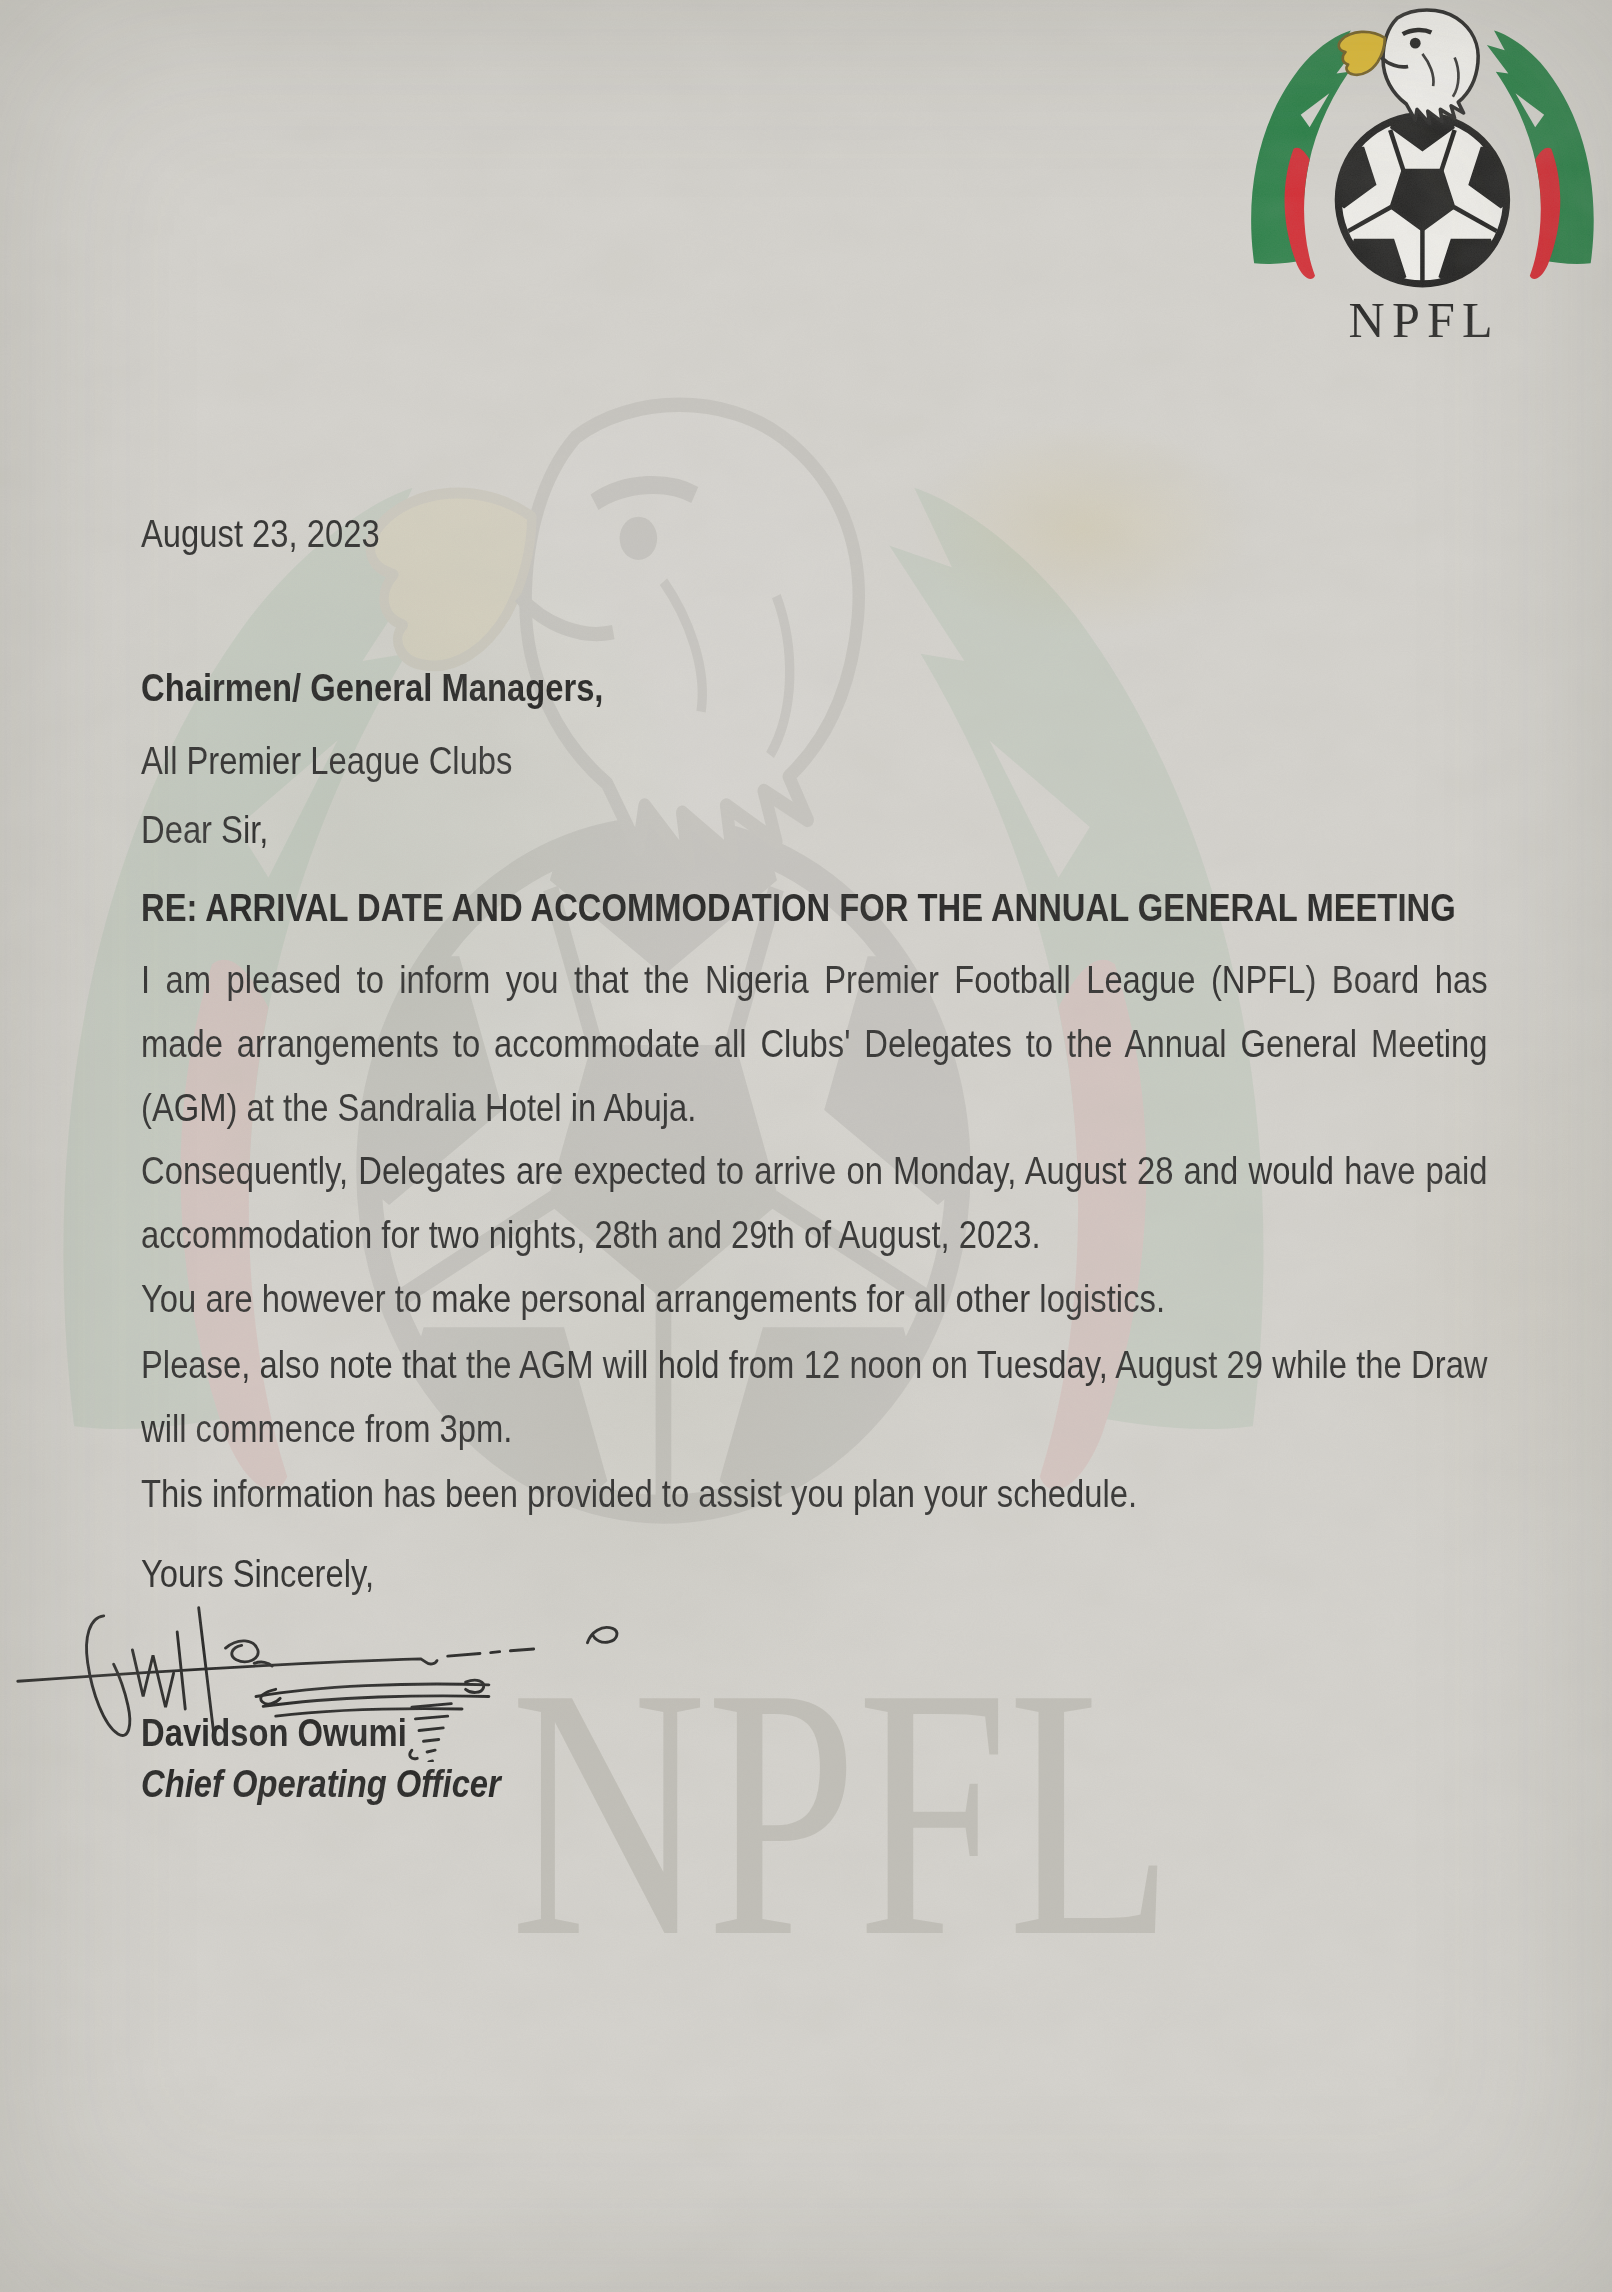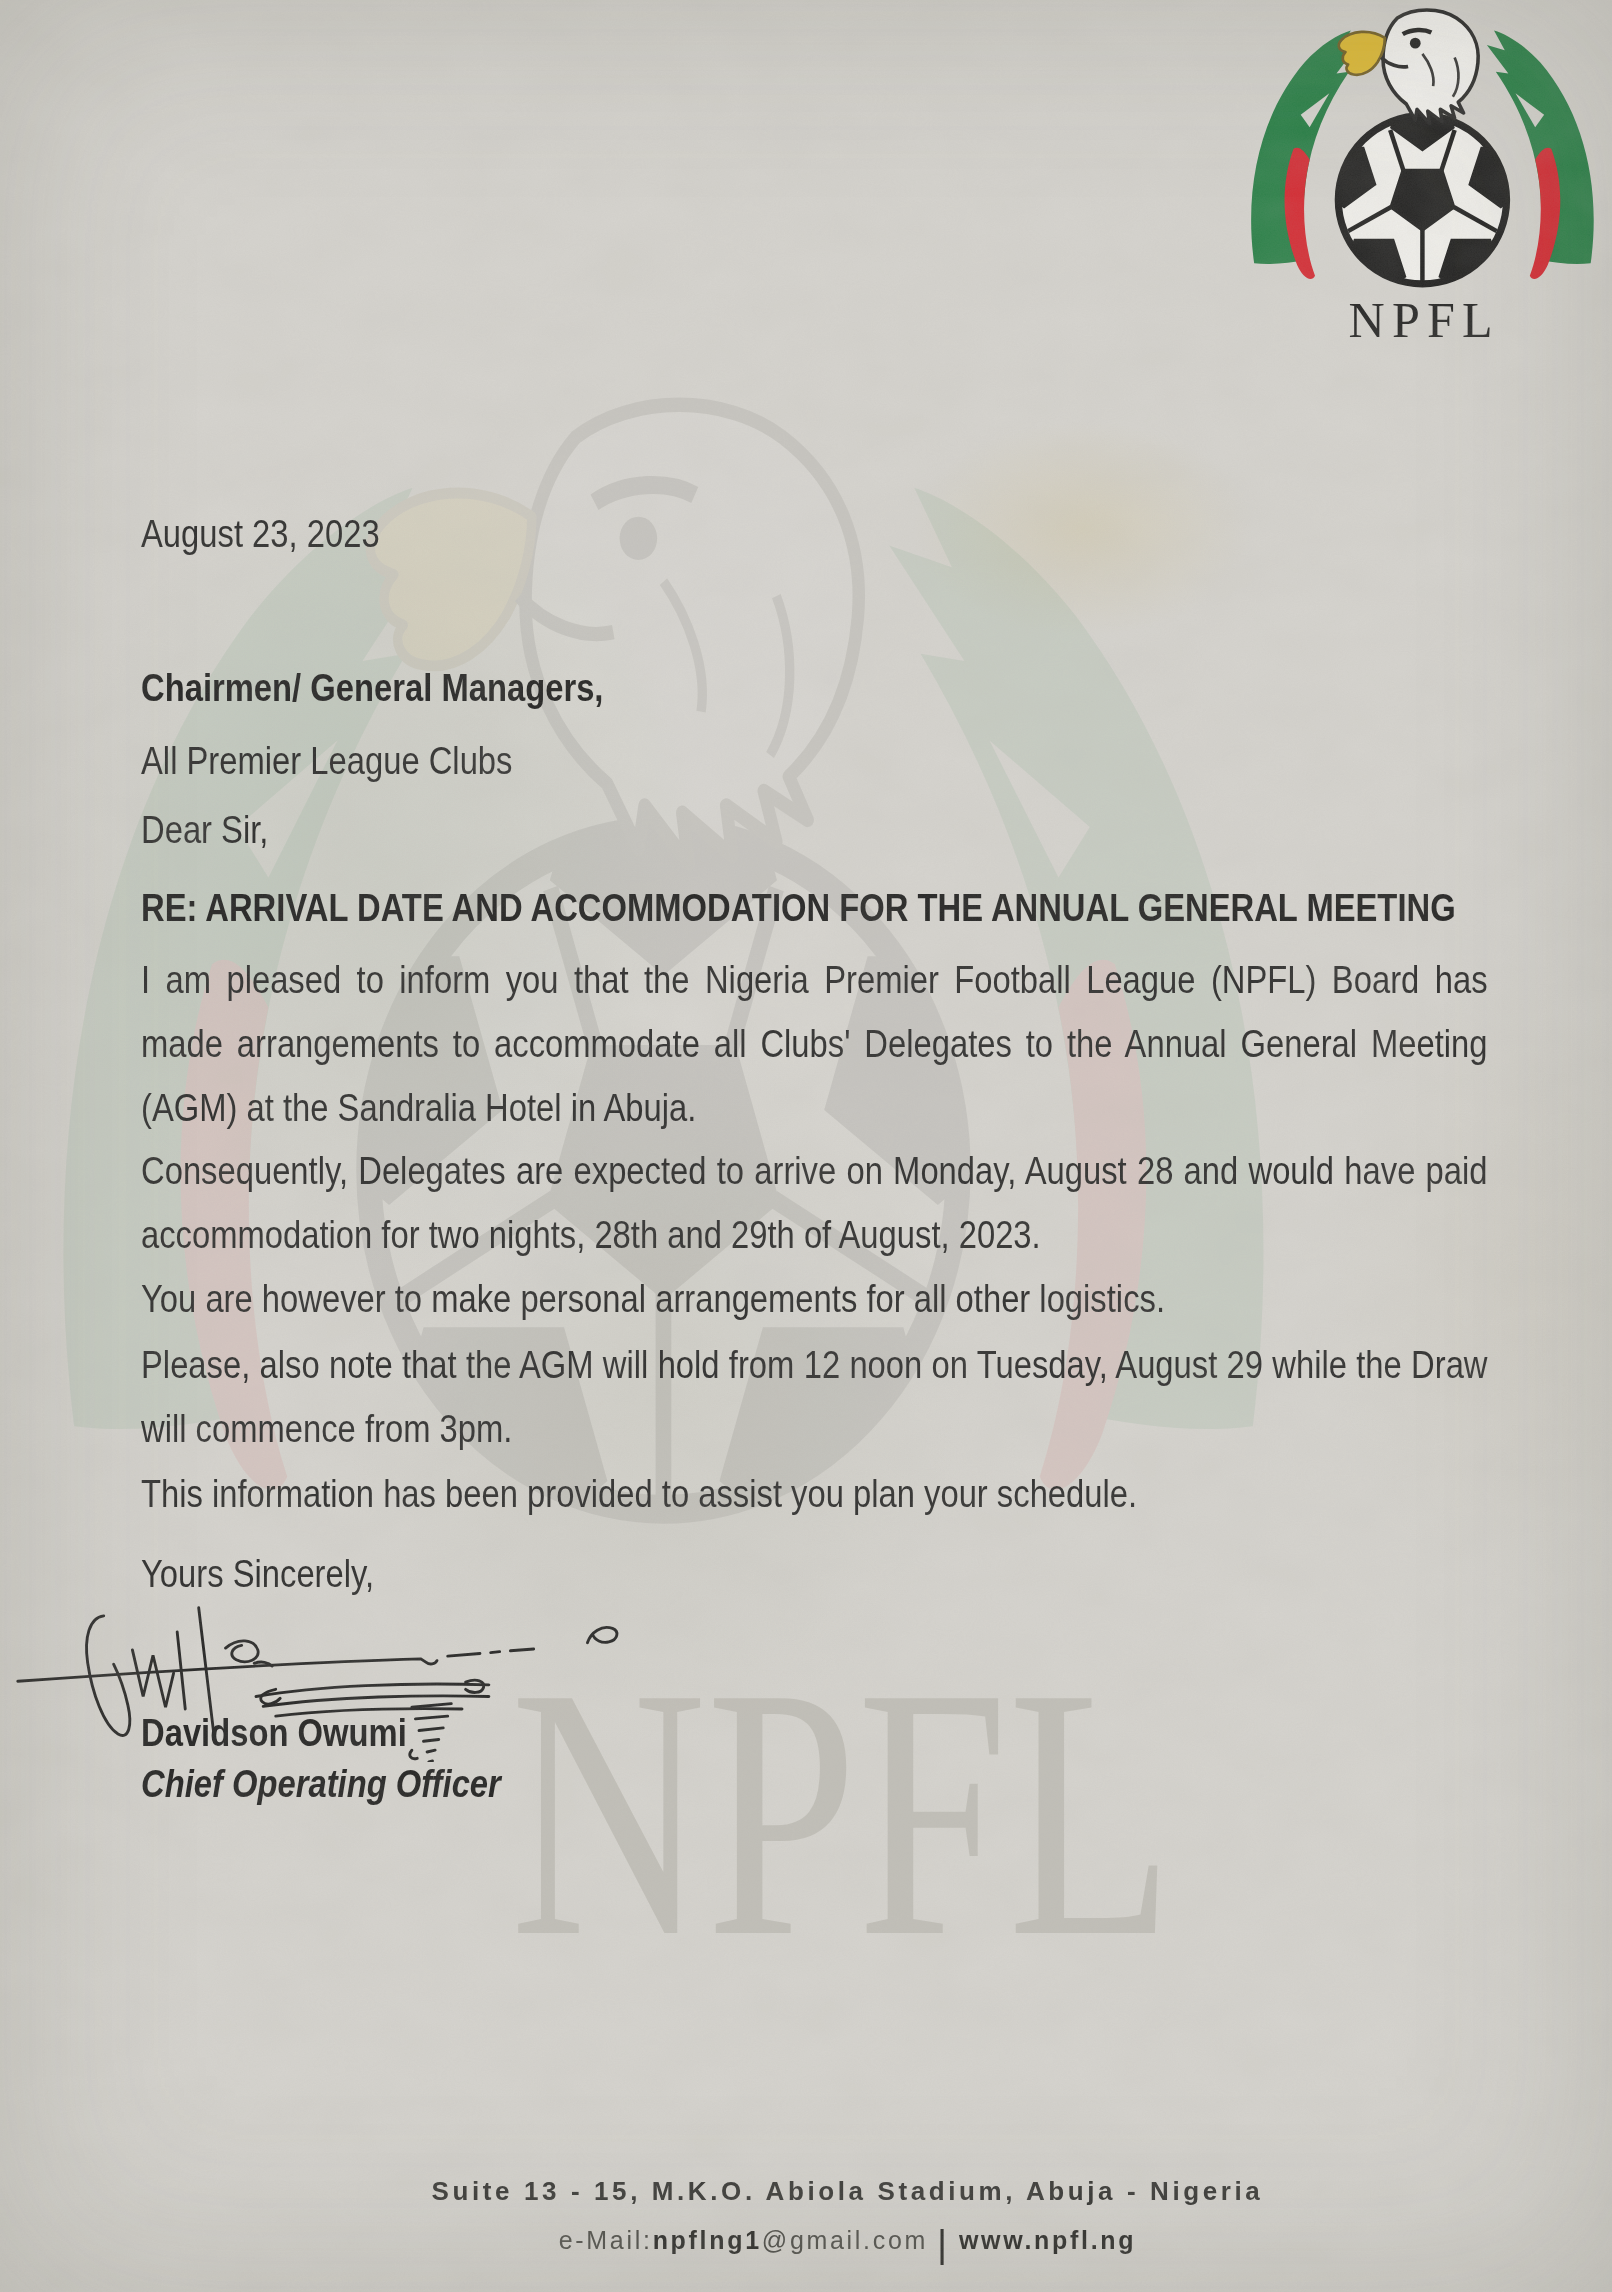"Suite 13 - 15, M.K.O." div.footer { html: <div> <div>Suite 13 - 15, M.K.O. Abiola Stadium, Abuja - Nigeria</div> <div> <span>e-Mail:</span><span>npflng1</span><span>@gmail.com</span><span>|</span><span>www.npfl.ng</span> </div> </div> -> none }
